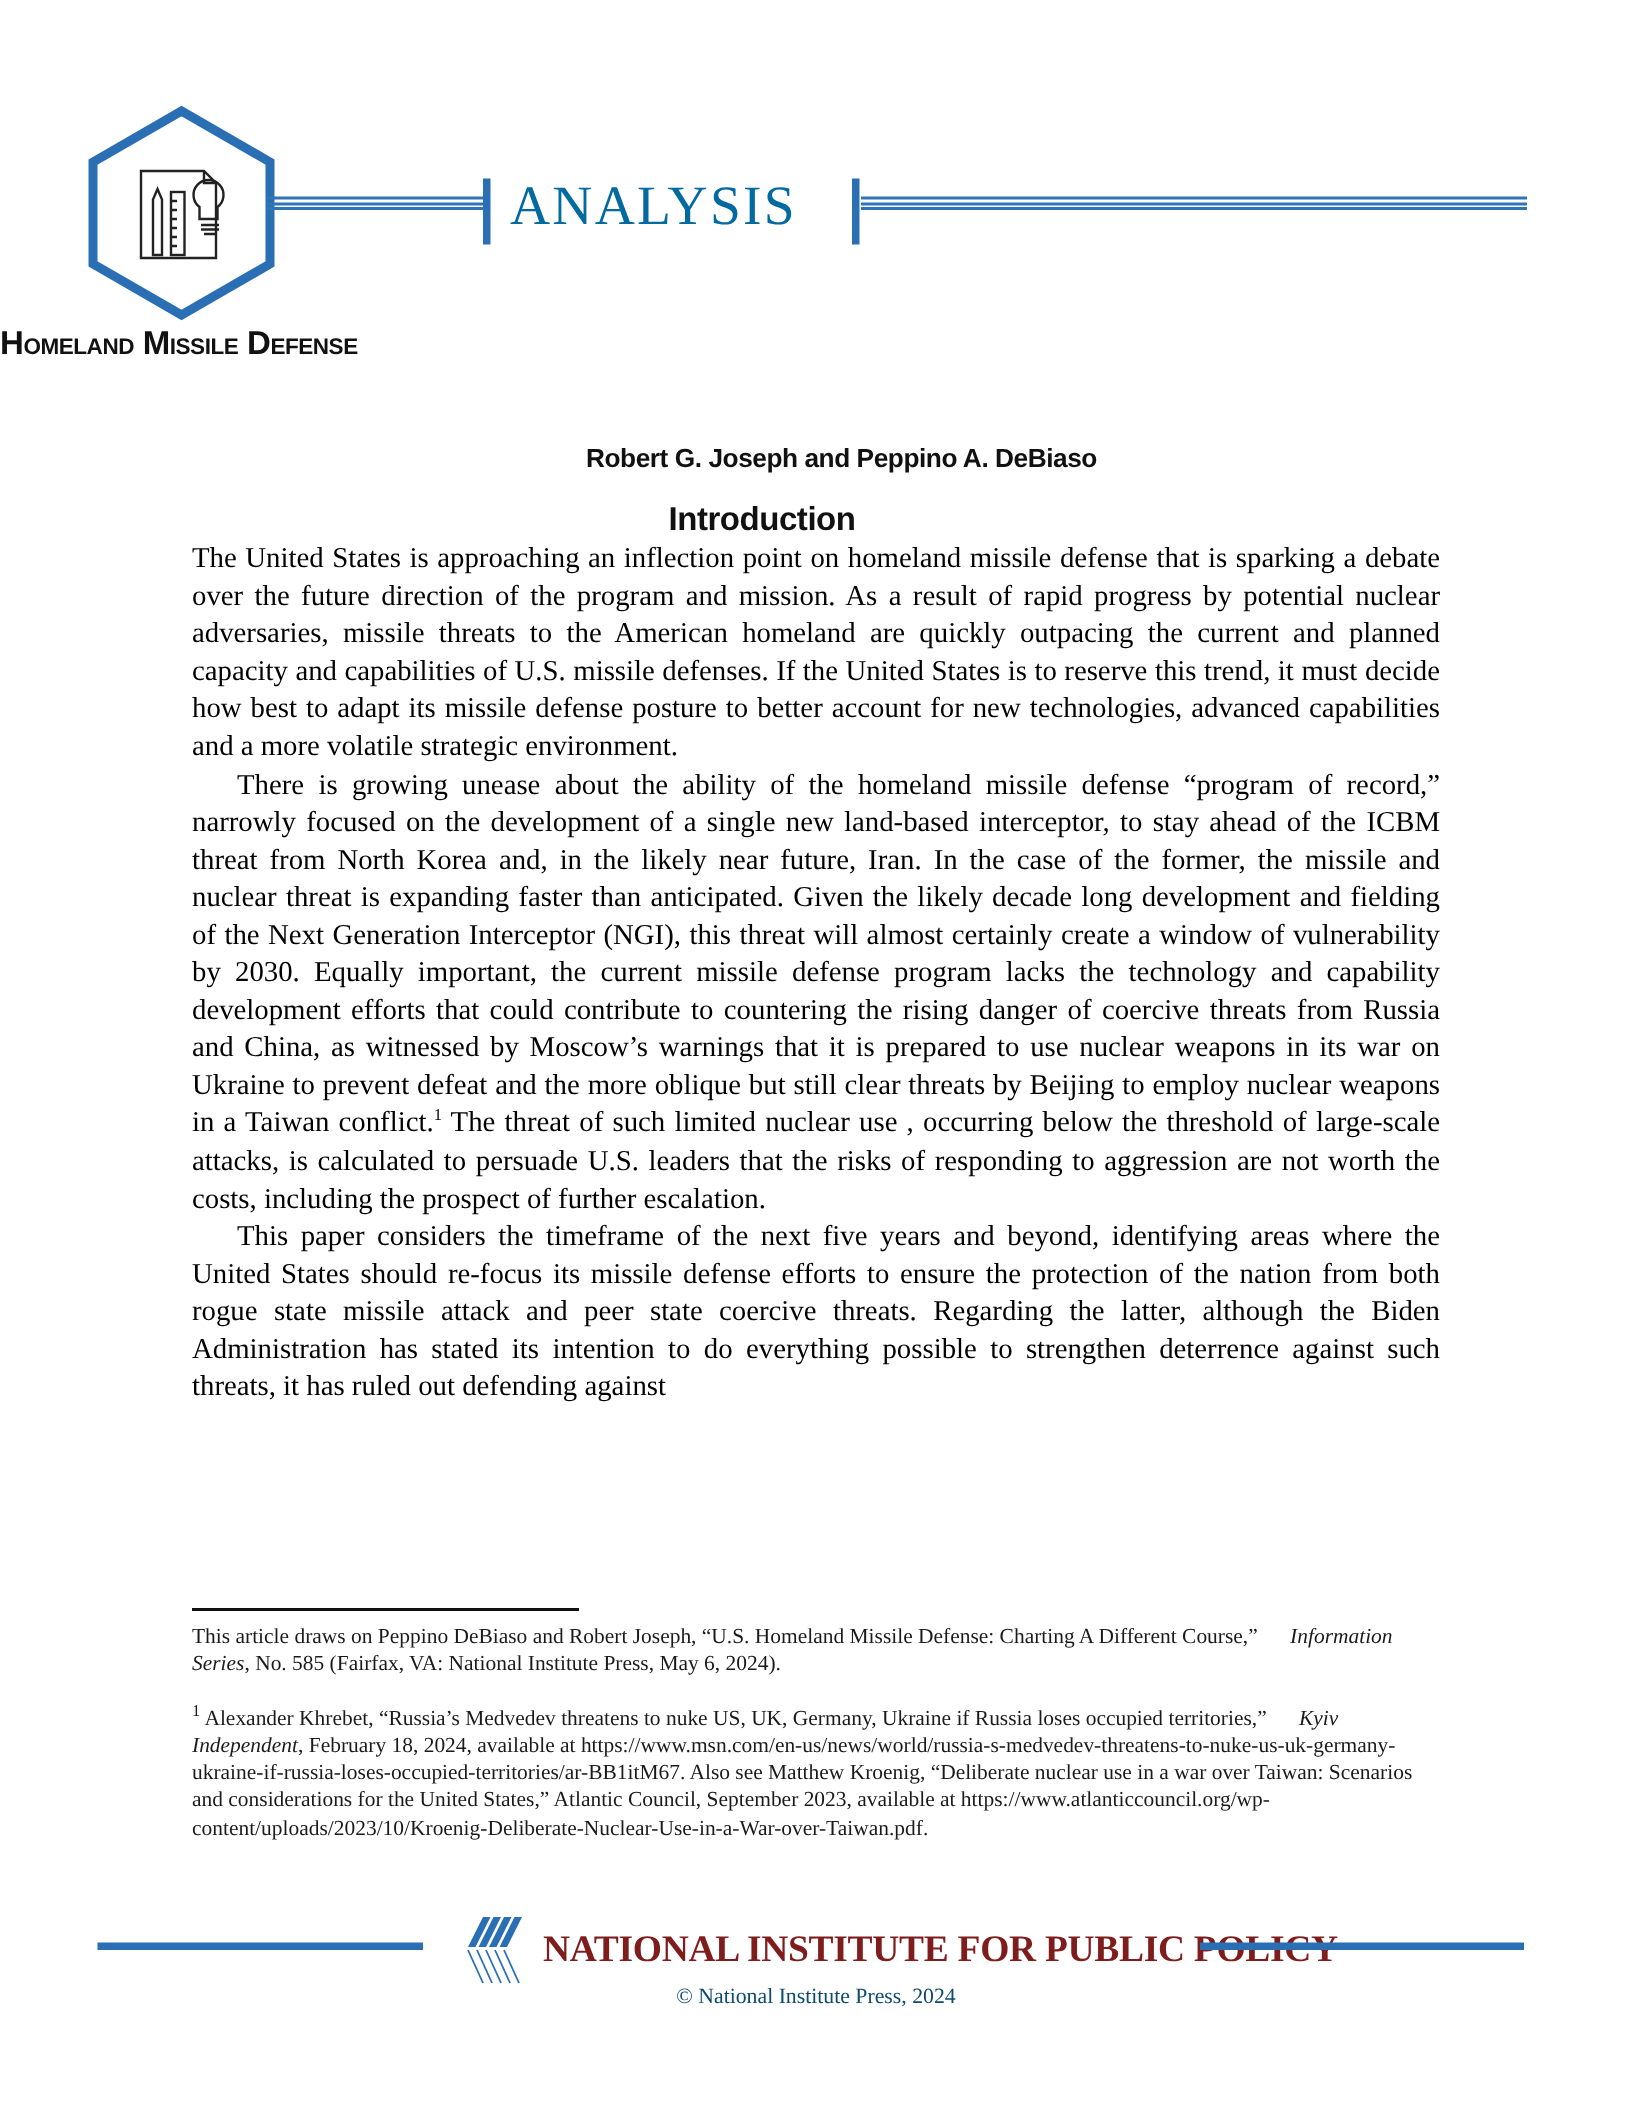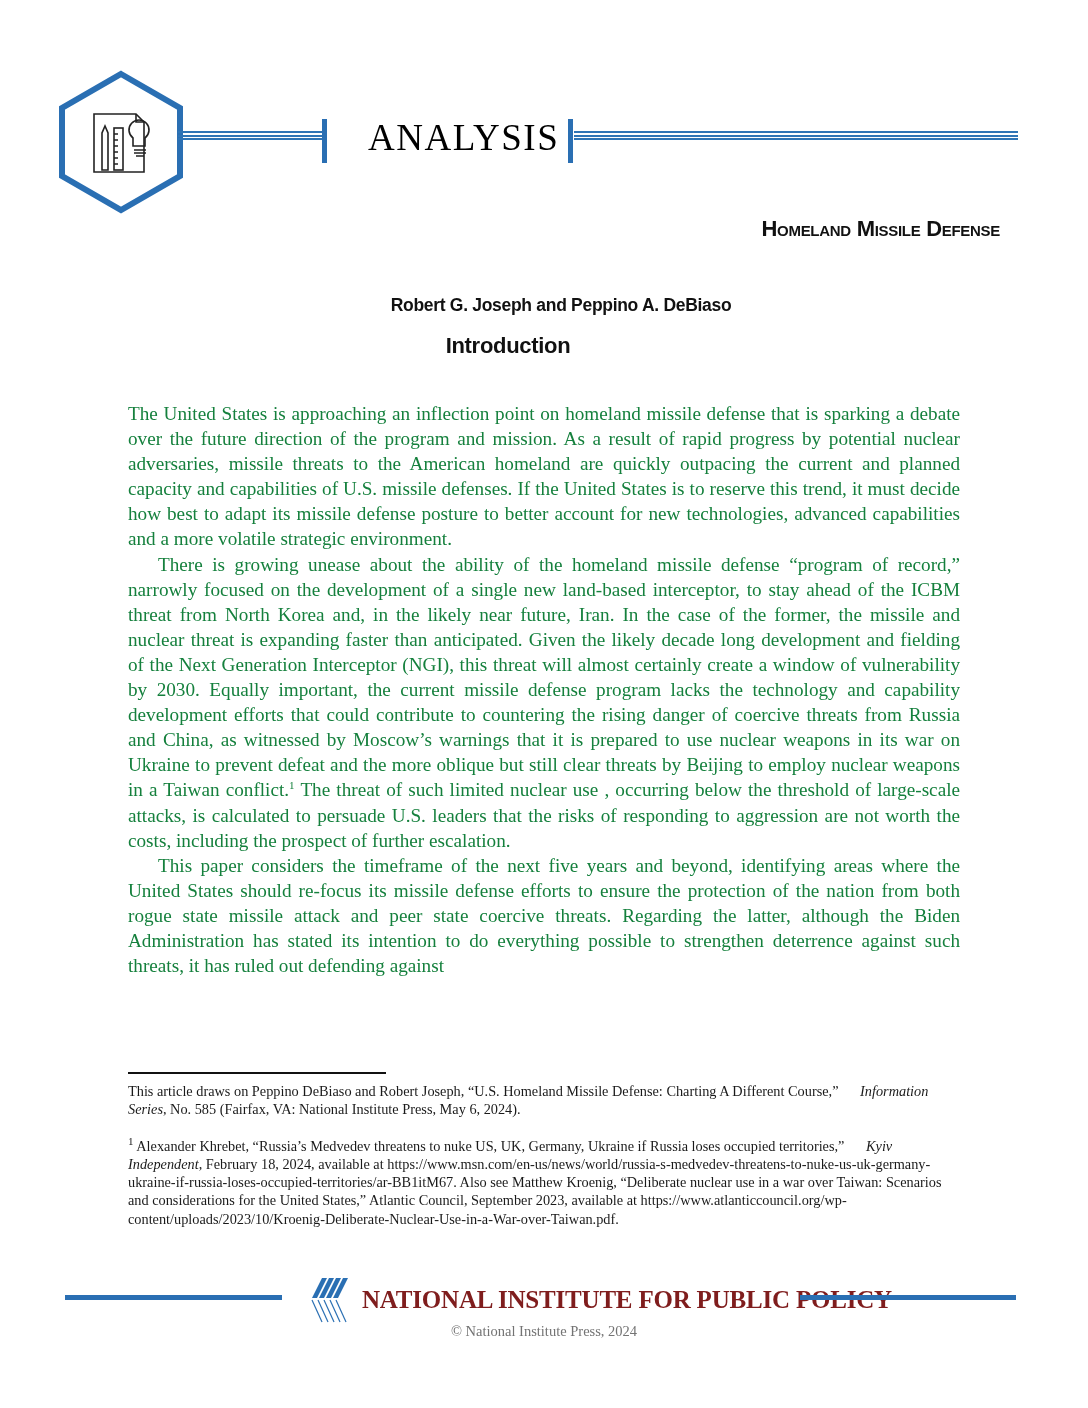"ANALYSIS" .analysis-label { color: #000000 -> #0369a1; left: 368px -> 340px }
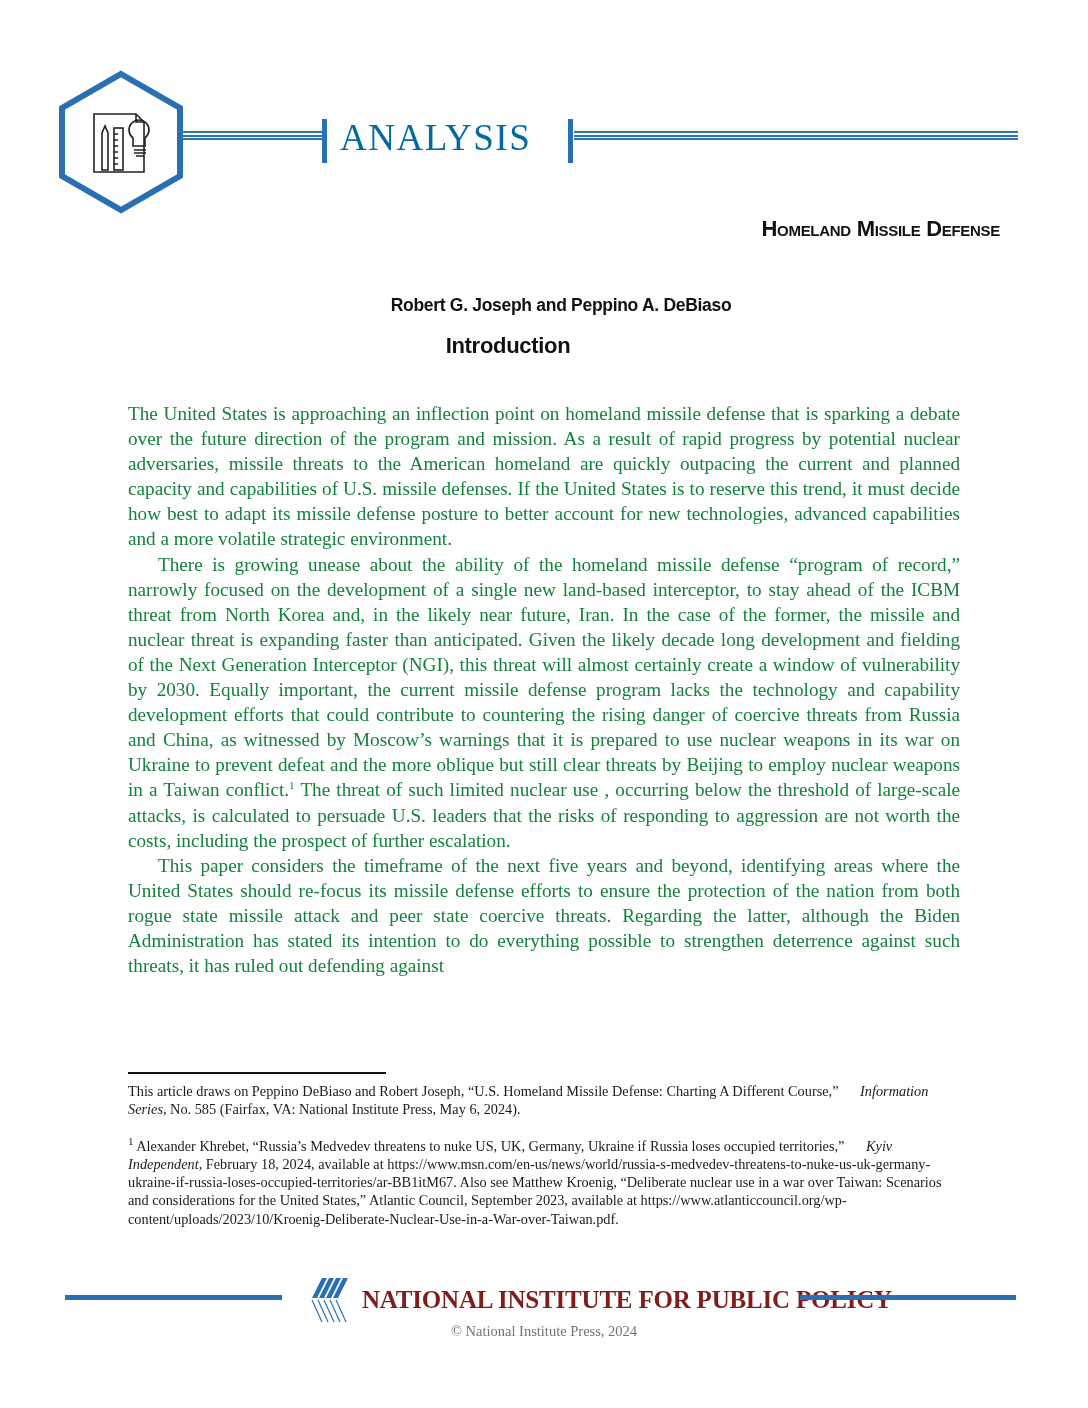"Homeland Missile Defense" .title-block { text-align: right -> left }
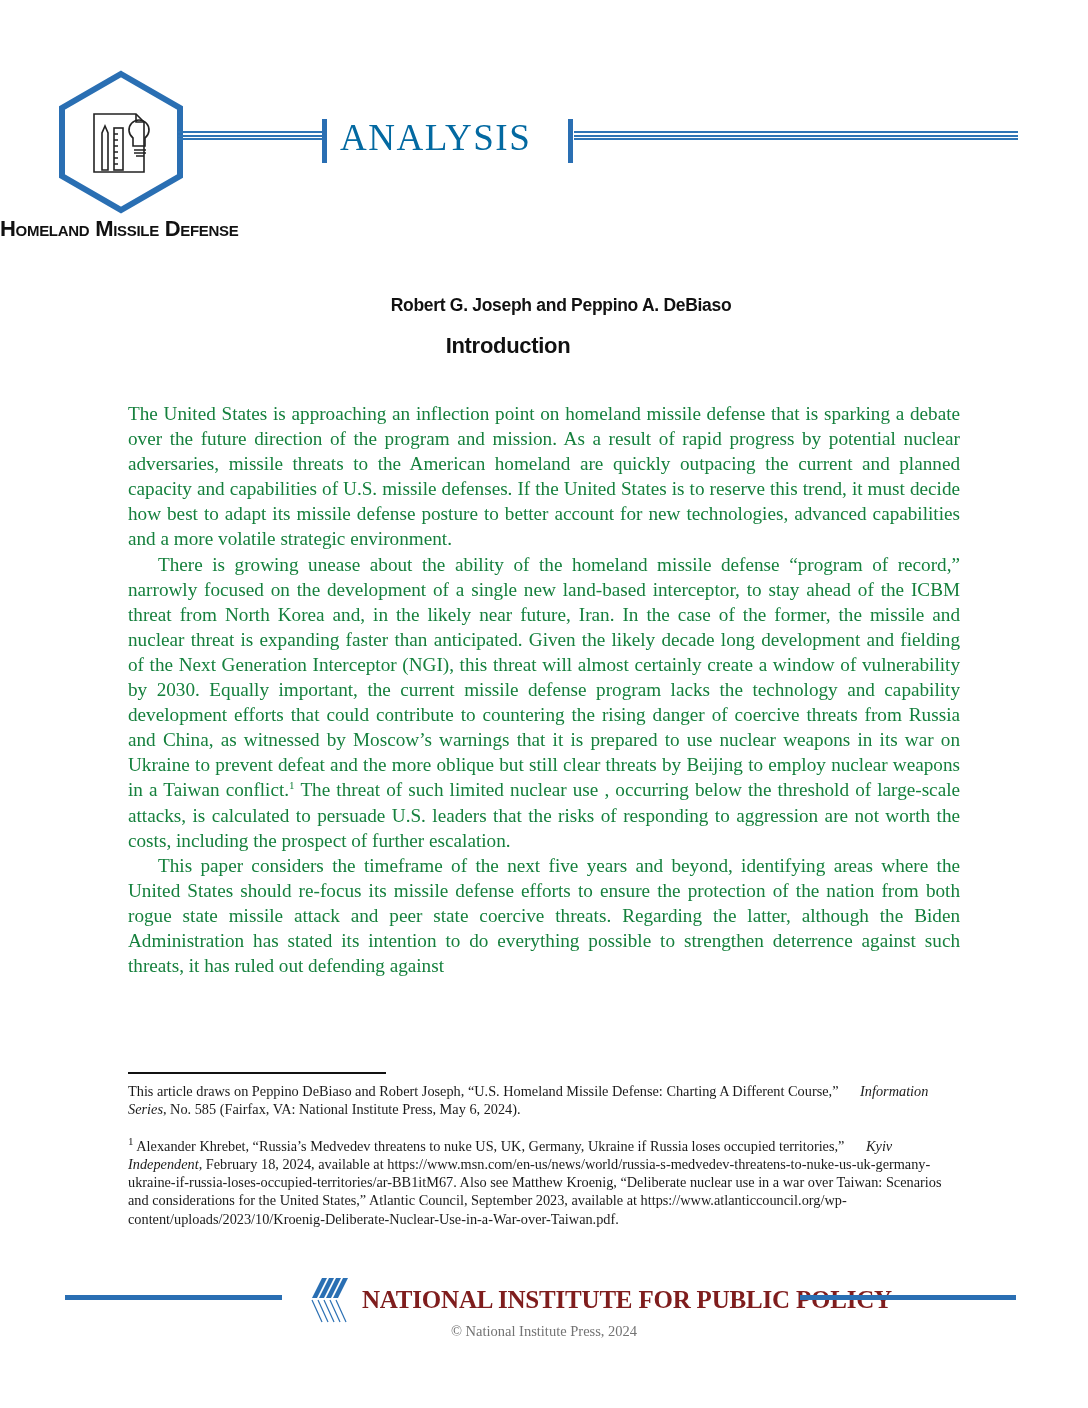"The United States is approaching" .body-text { color: #15803d -> #000000; top: 401px -> 360px }
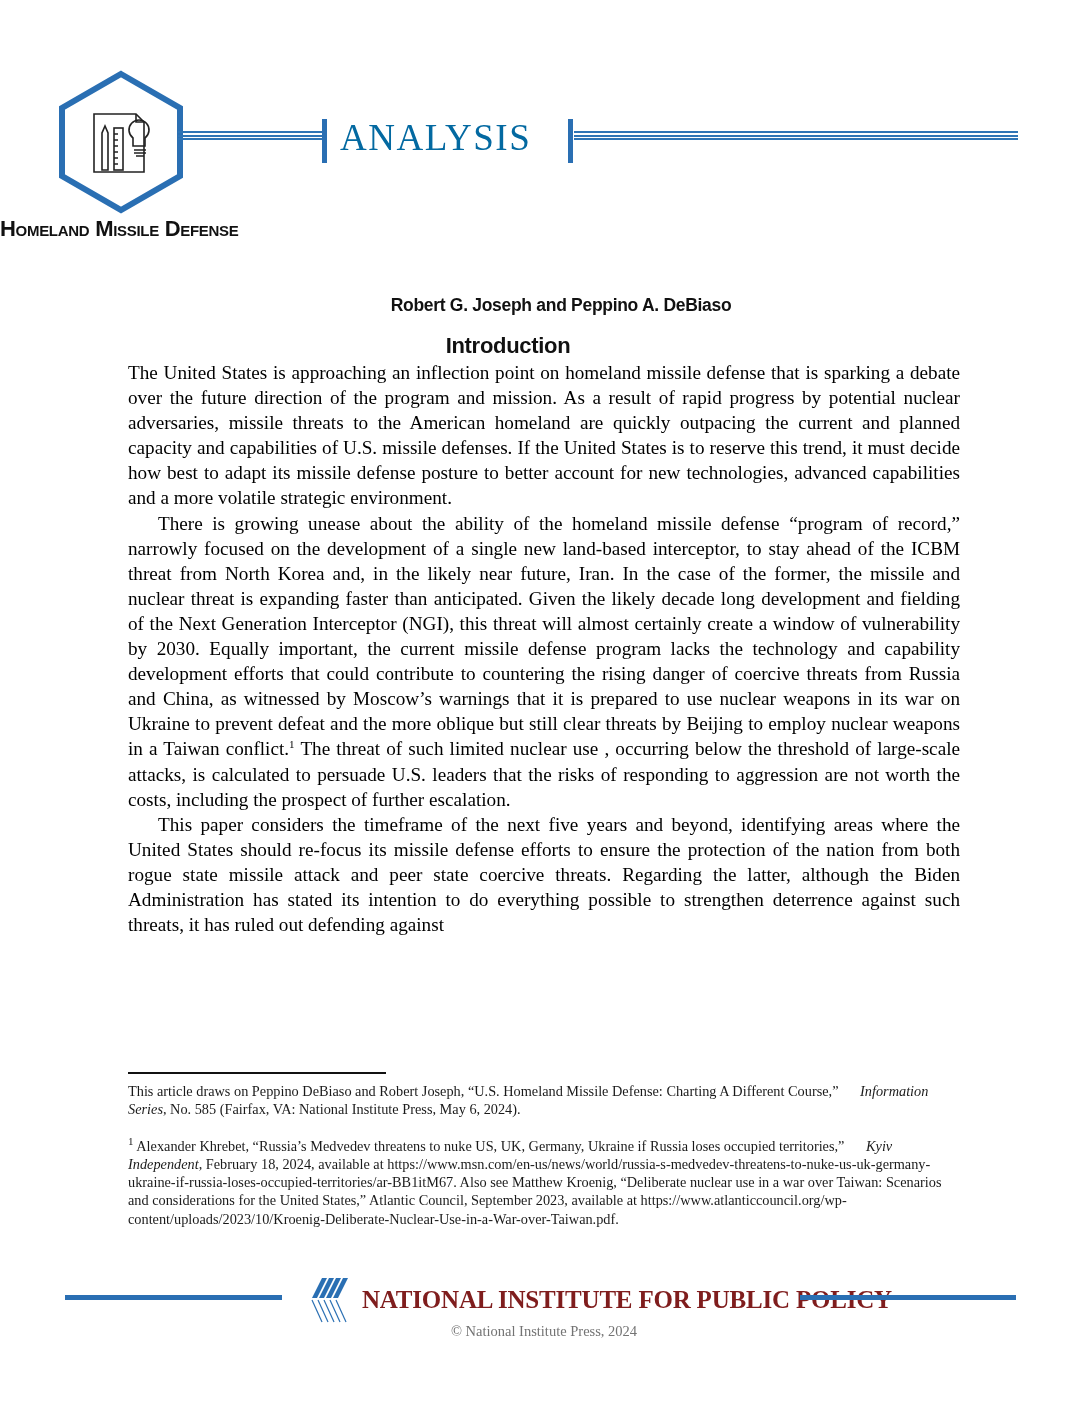"© National Institute Press, 2024" .copyright { color: #737373 -> #0c4a6e }
